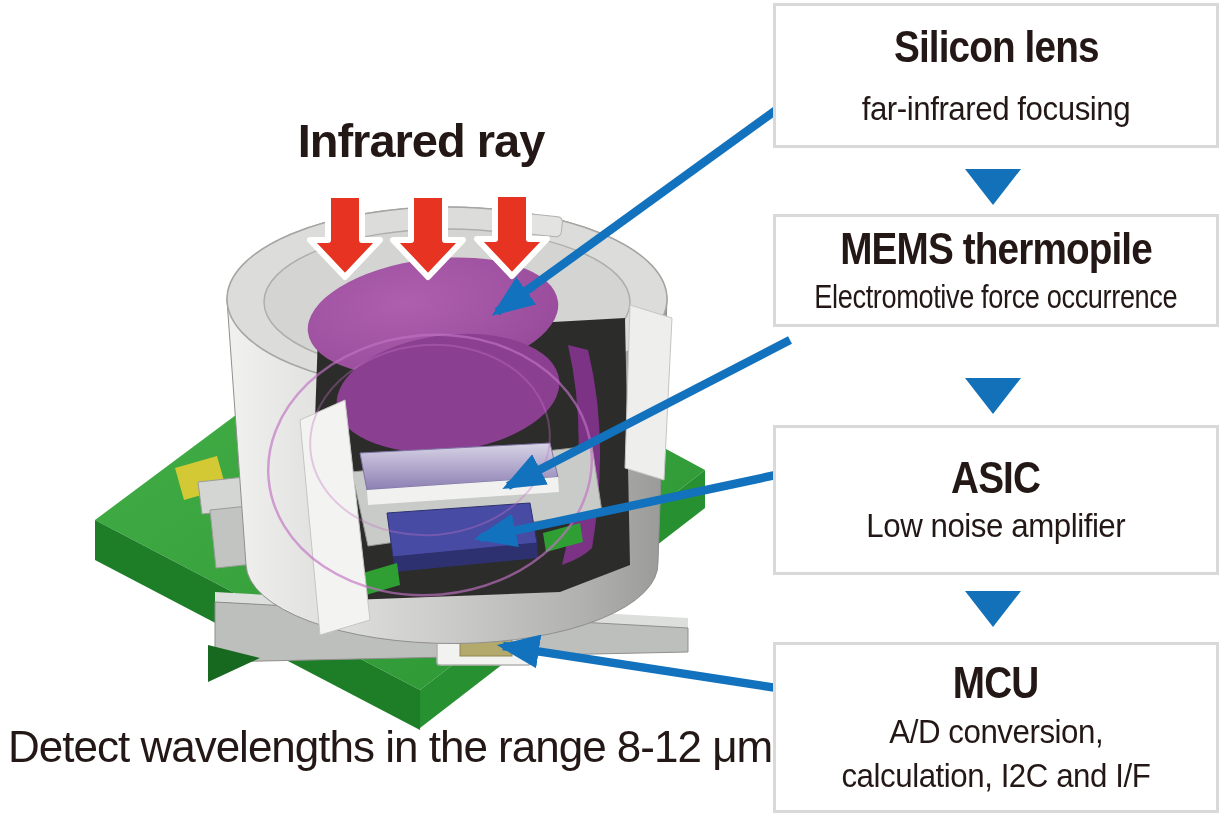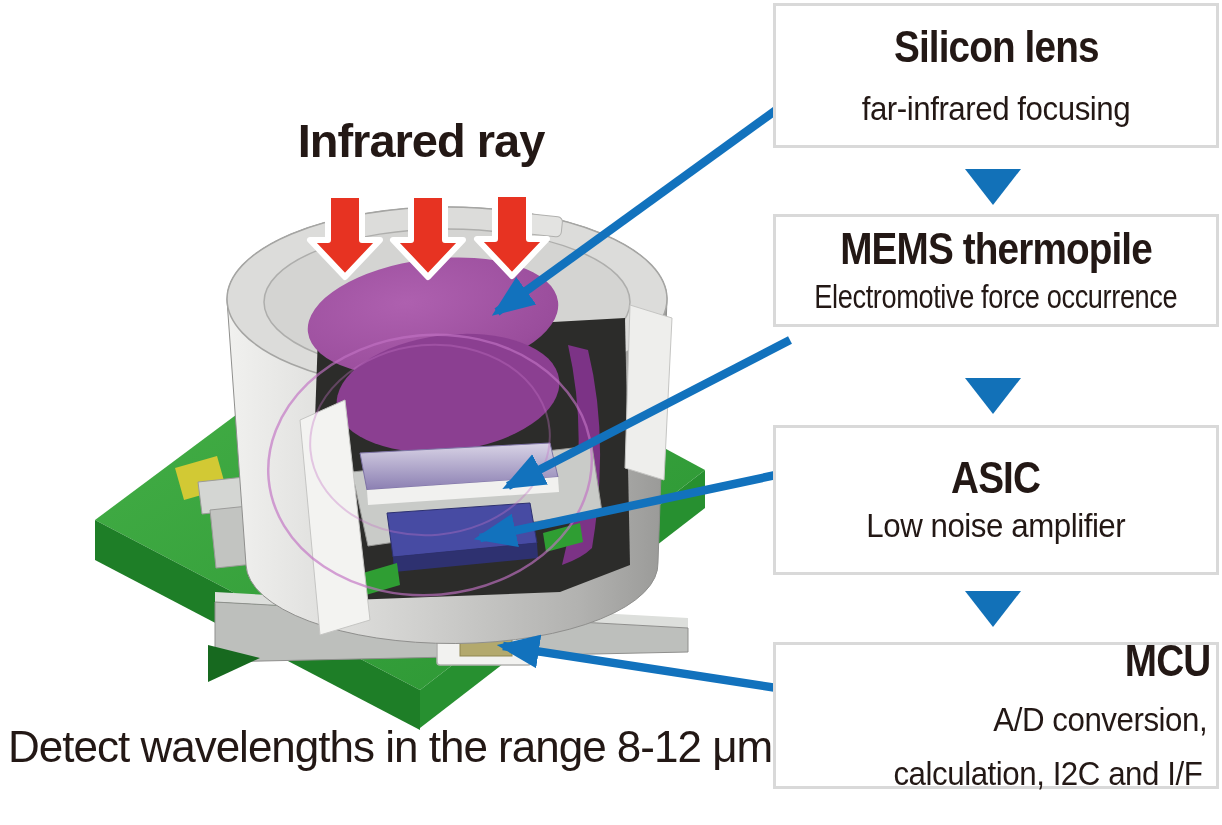"MCU" .box-4 { align-items: flex-end -> none; gap: 11px -> 1px; height: 147px -> 171px }
